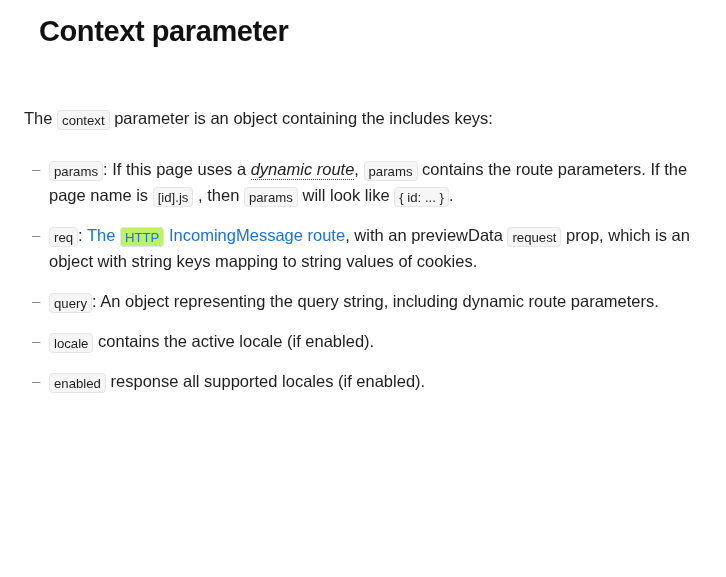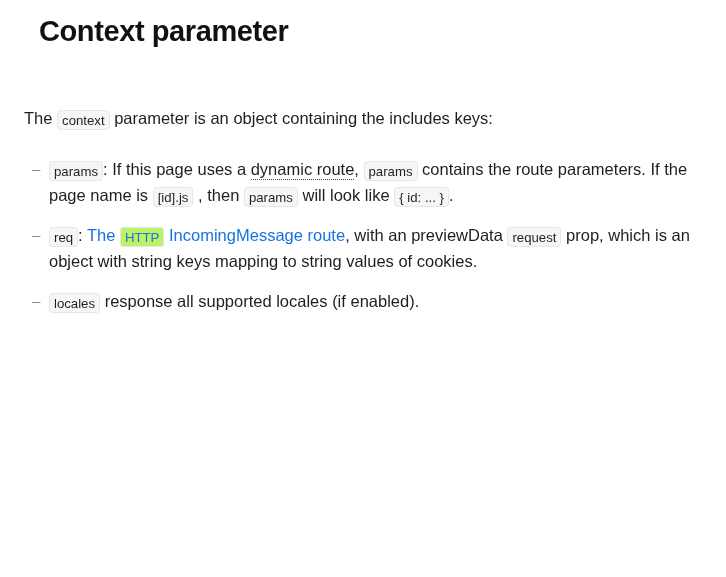"dynamic route" a.doclink { font-style: none -> italic }
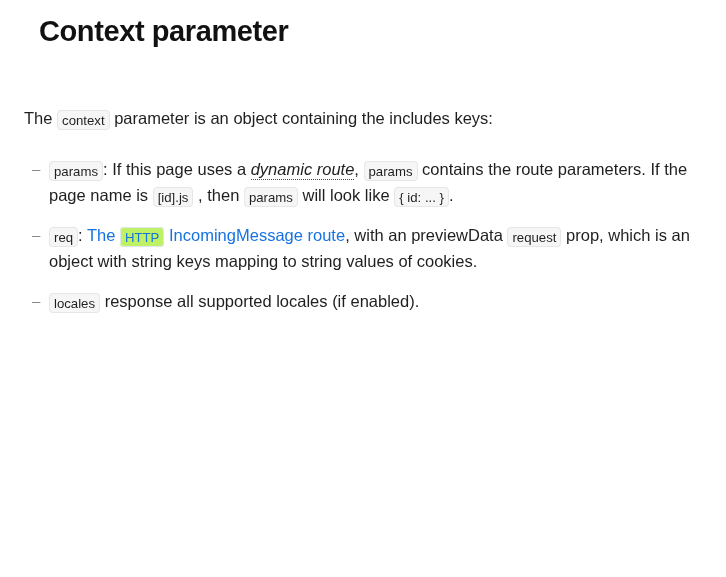"query : An object representing" li { html: none -> <li><code>query</code><span>:</span> <span>An object representing the query string, including dynamic route parameters.</span></li> }
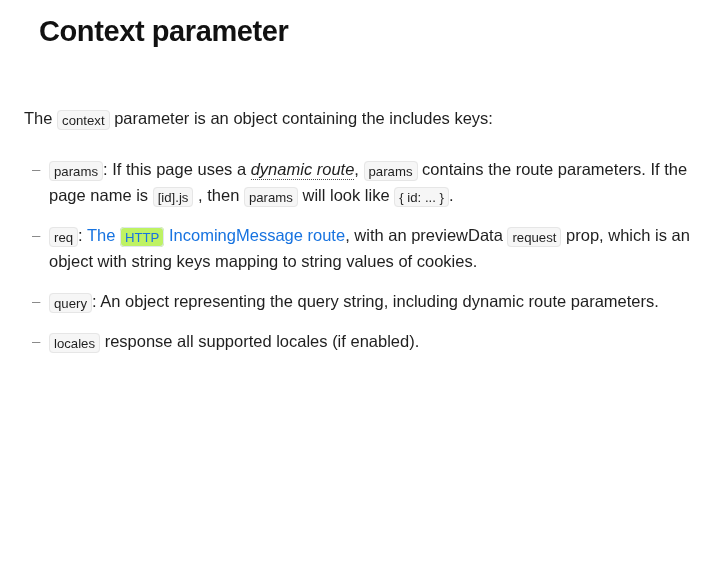"locale contains the active locale" li { html: none -> <li><code>locale</code> <span>contains the active locale (if enabled).</span></li> }
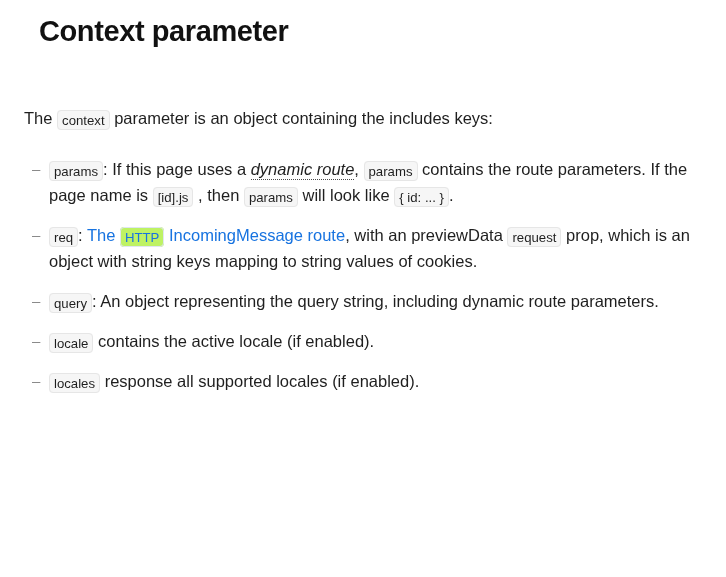"locales" code.chip { text: locales -> enabled }
